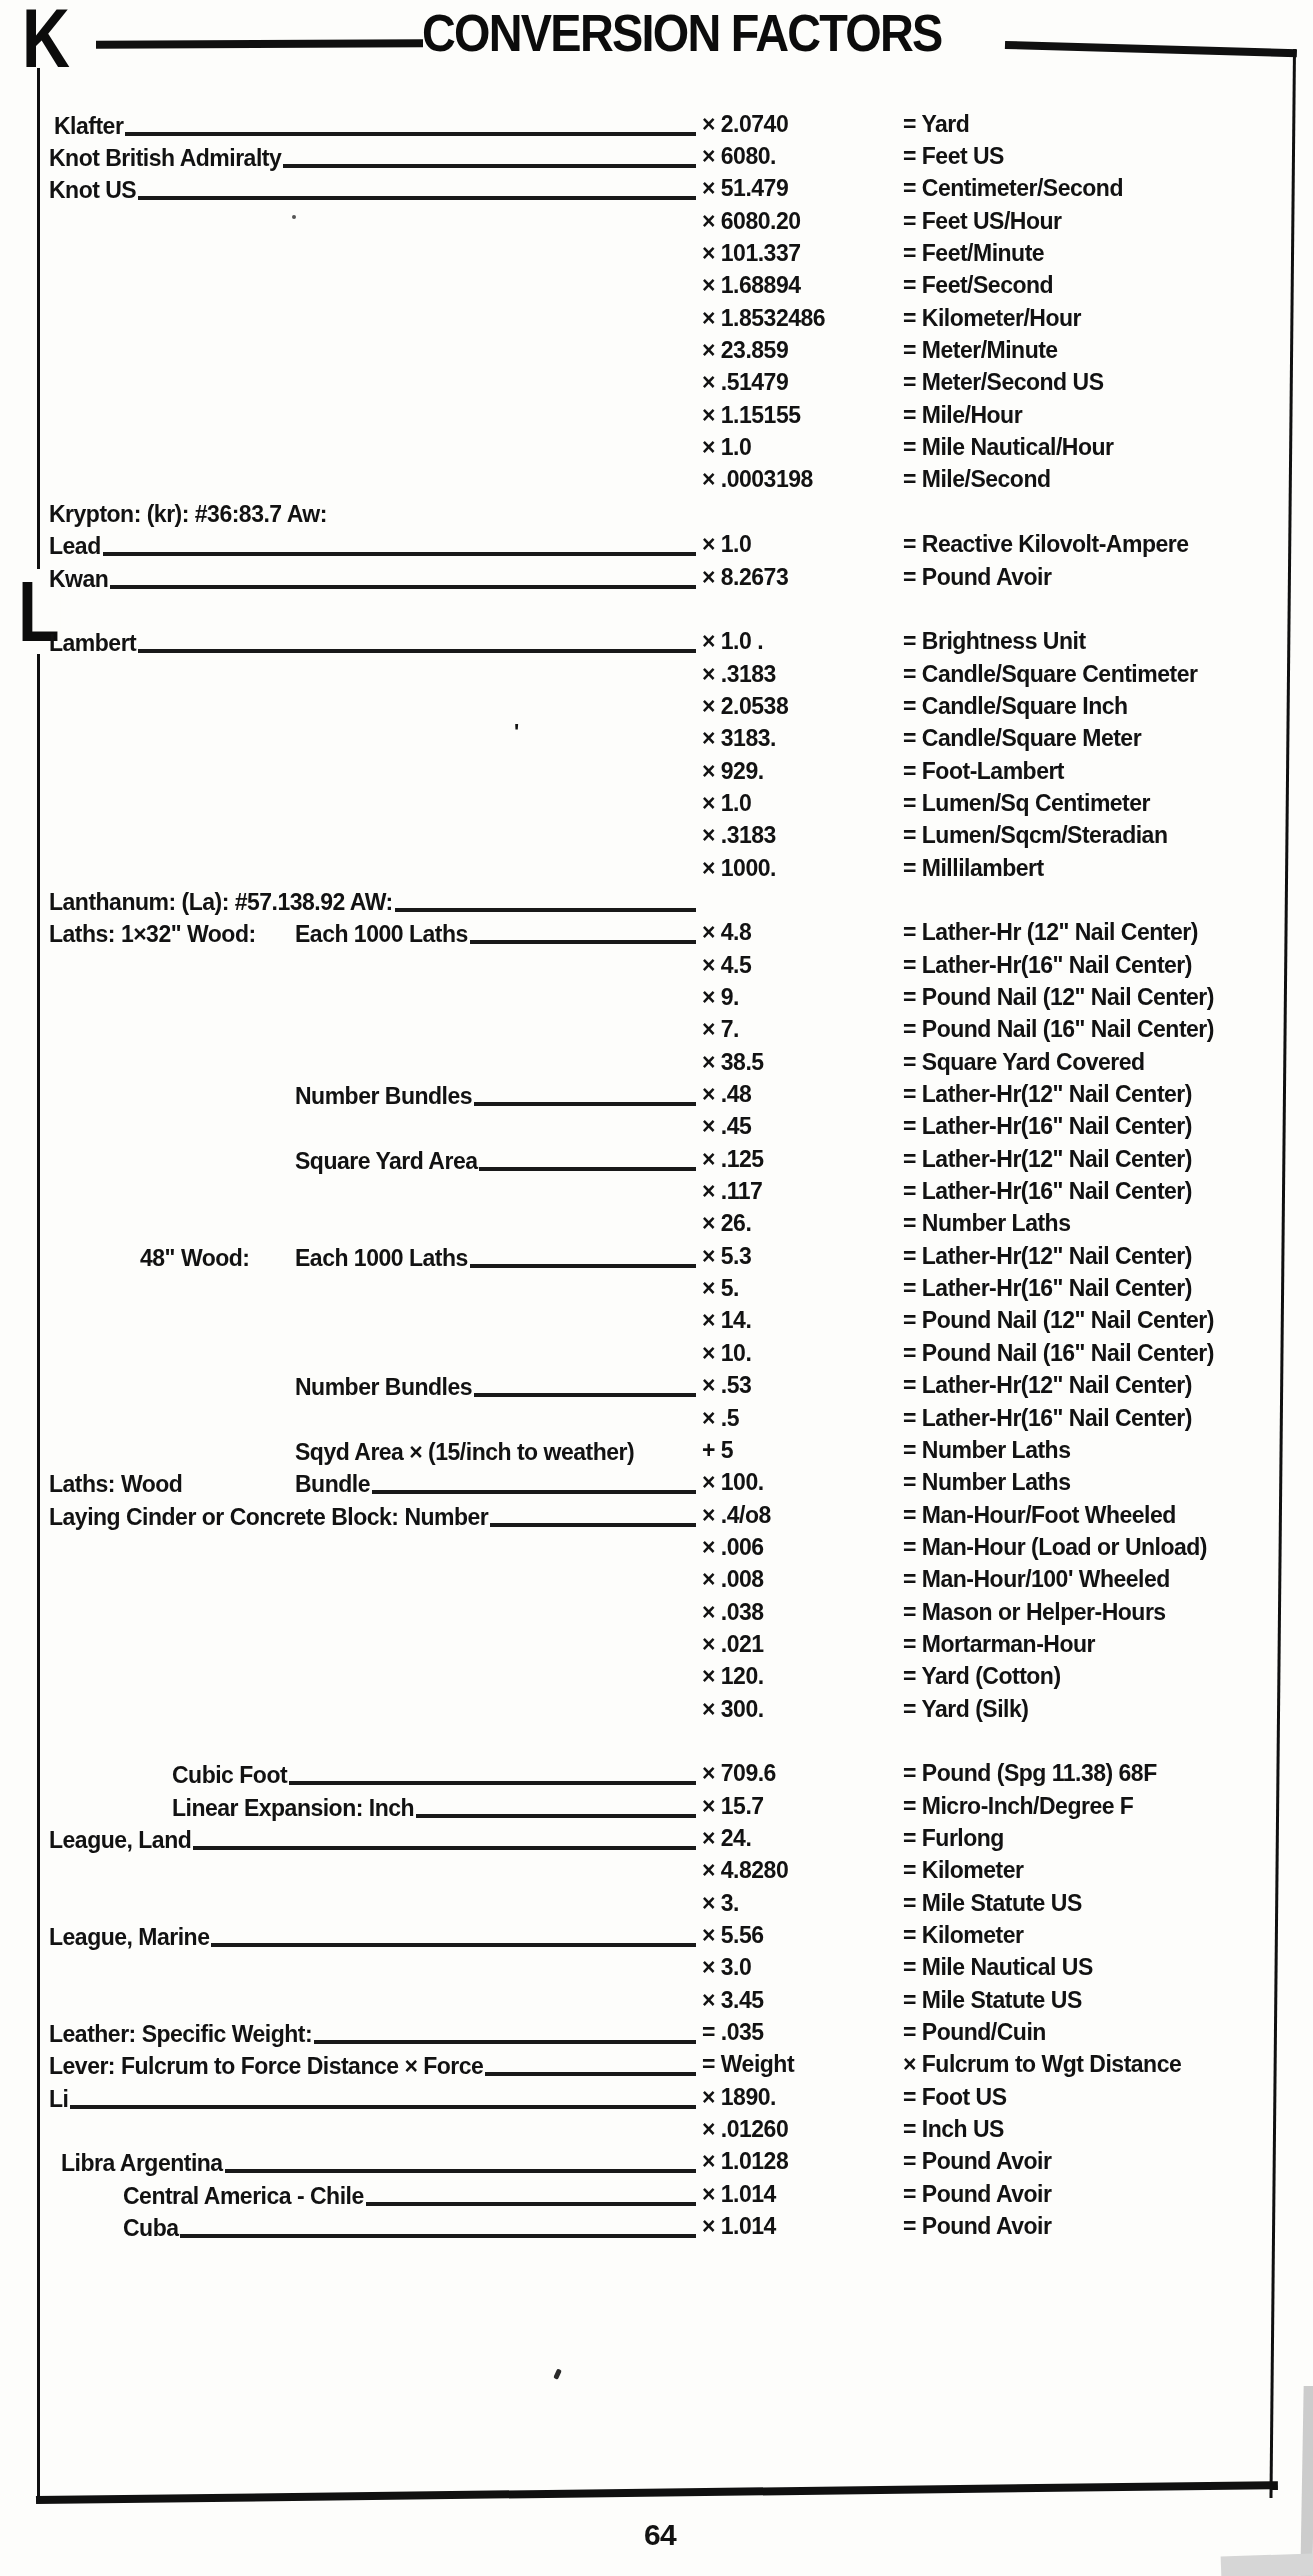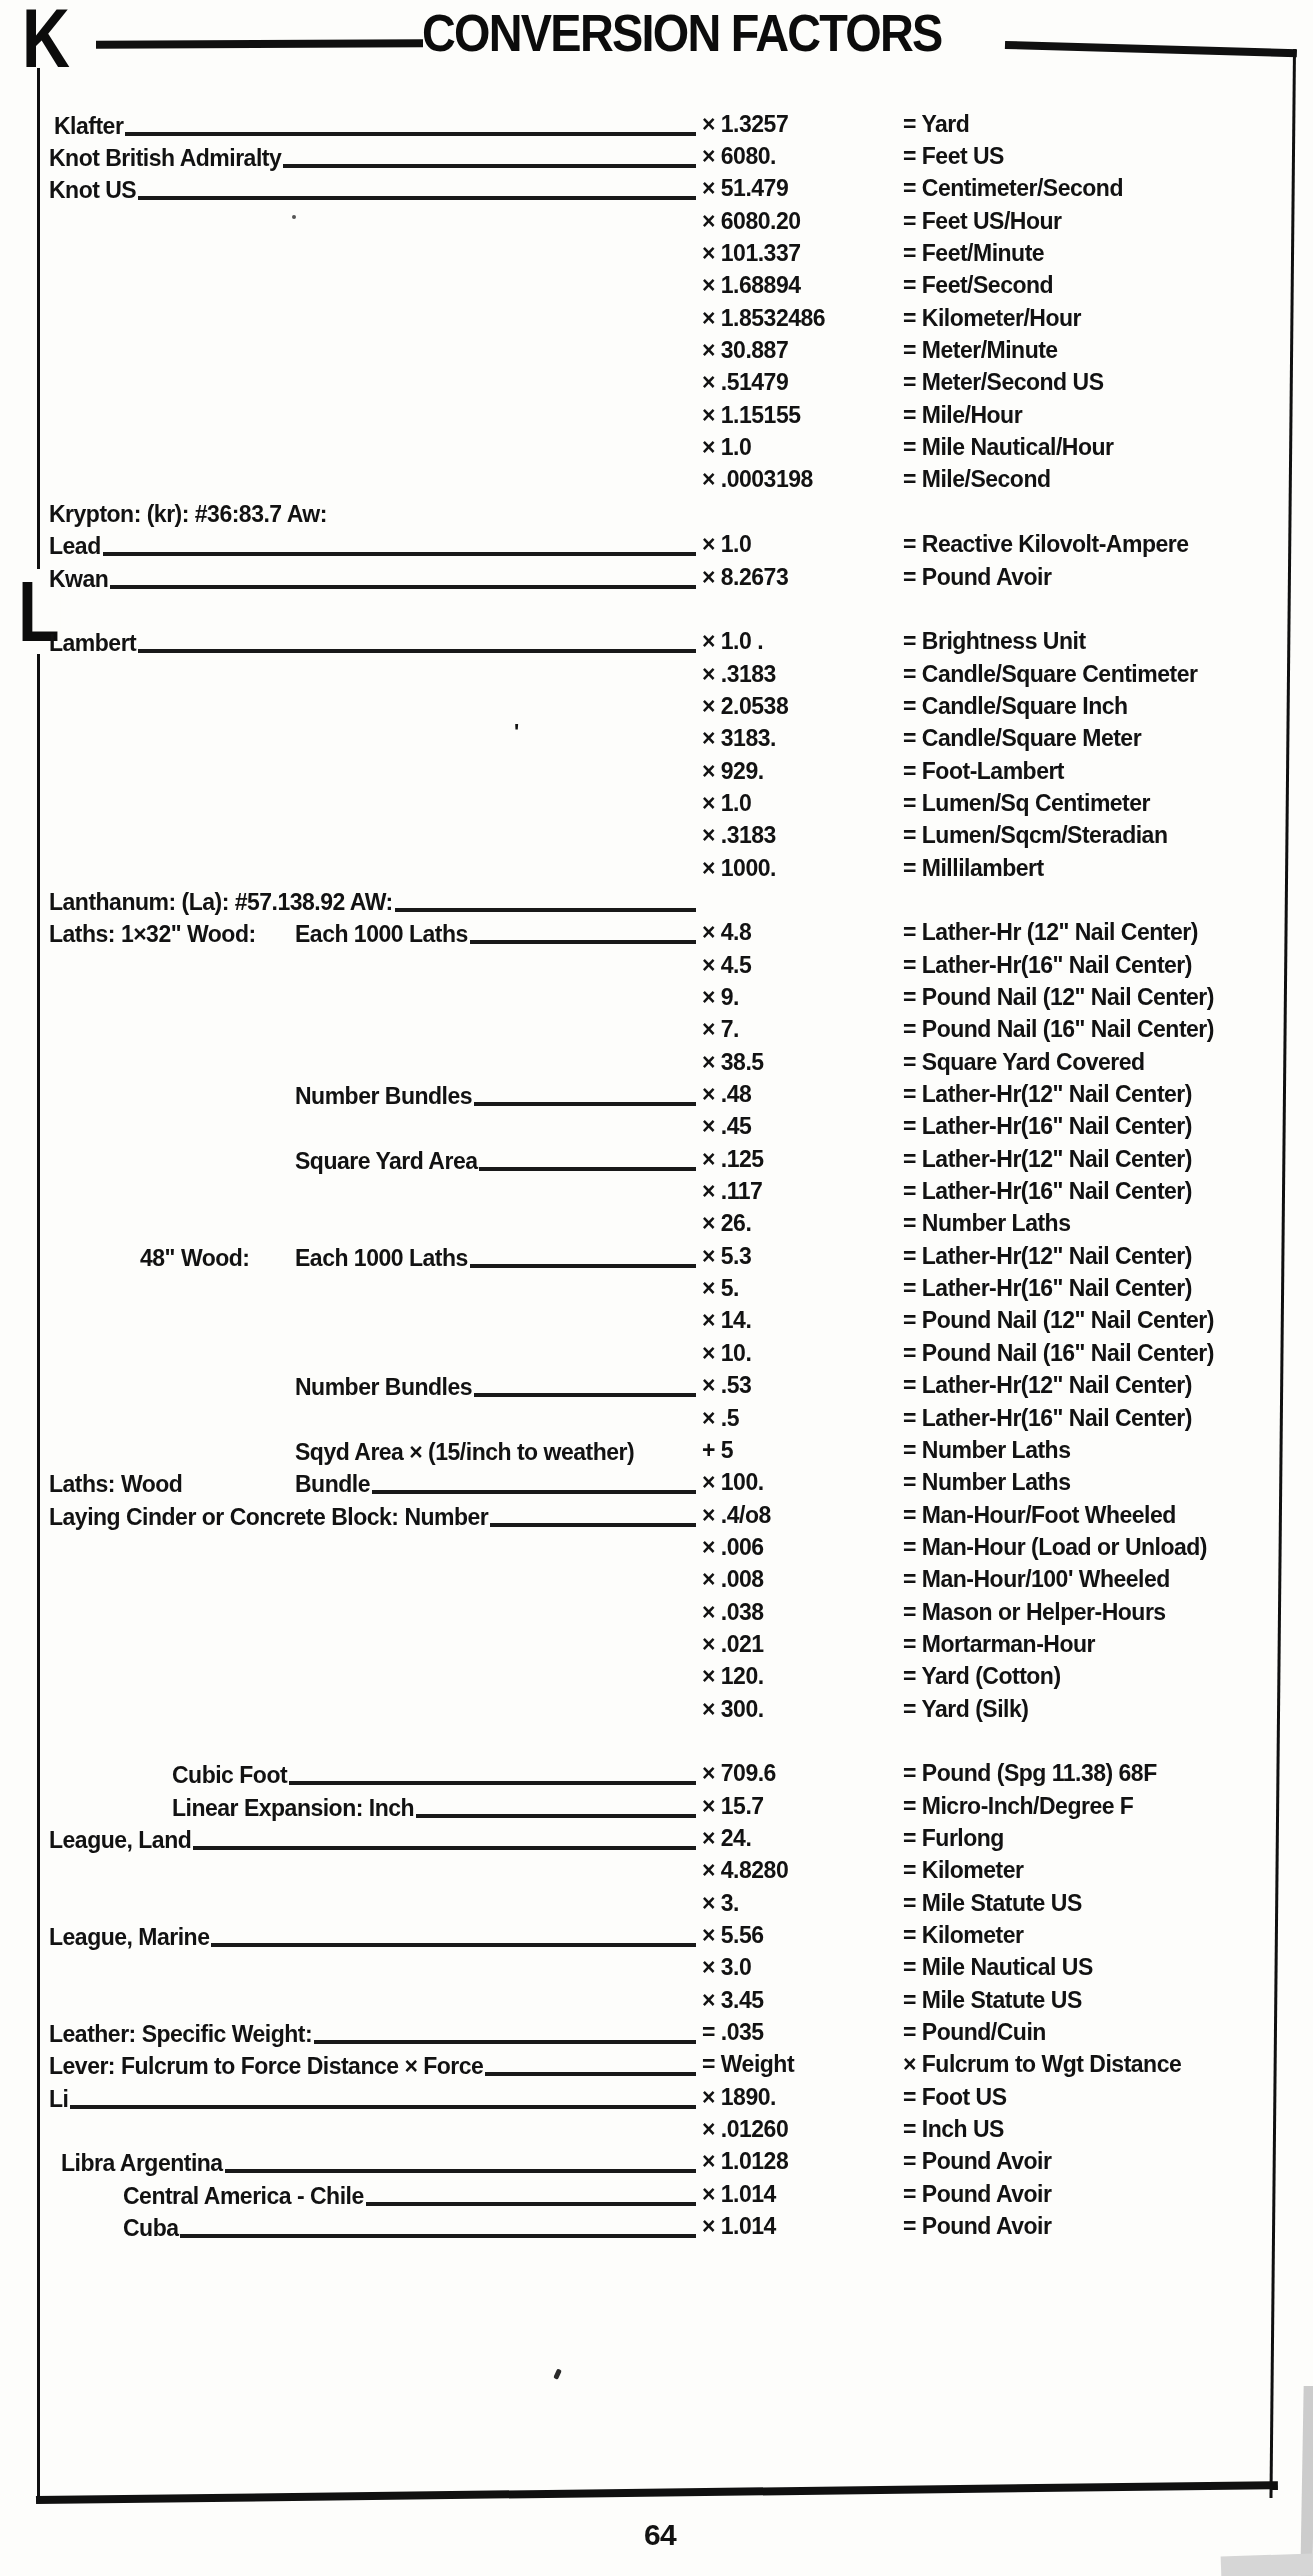"× 1.3257" span.mid { text: 1.3257 -> 2.0740 }
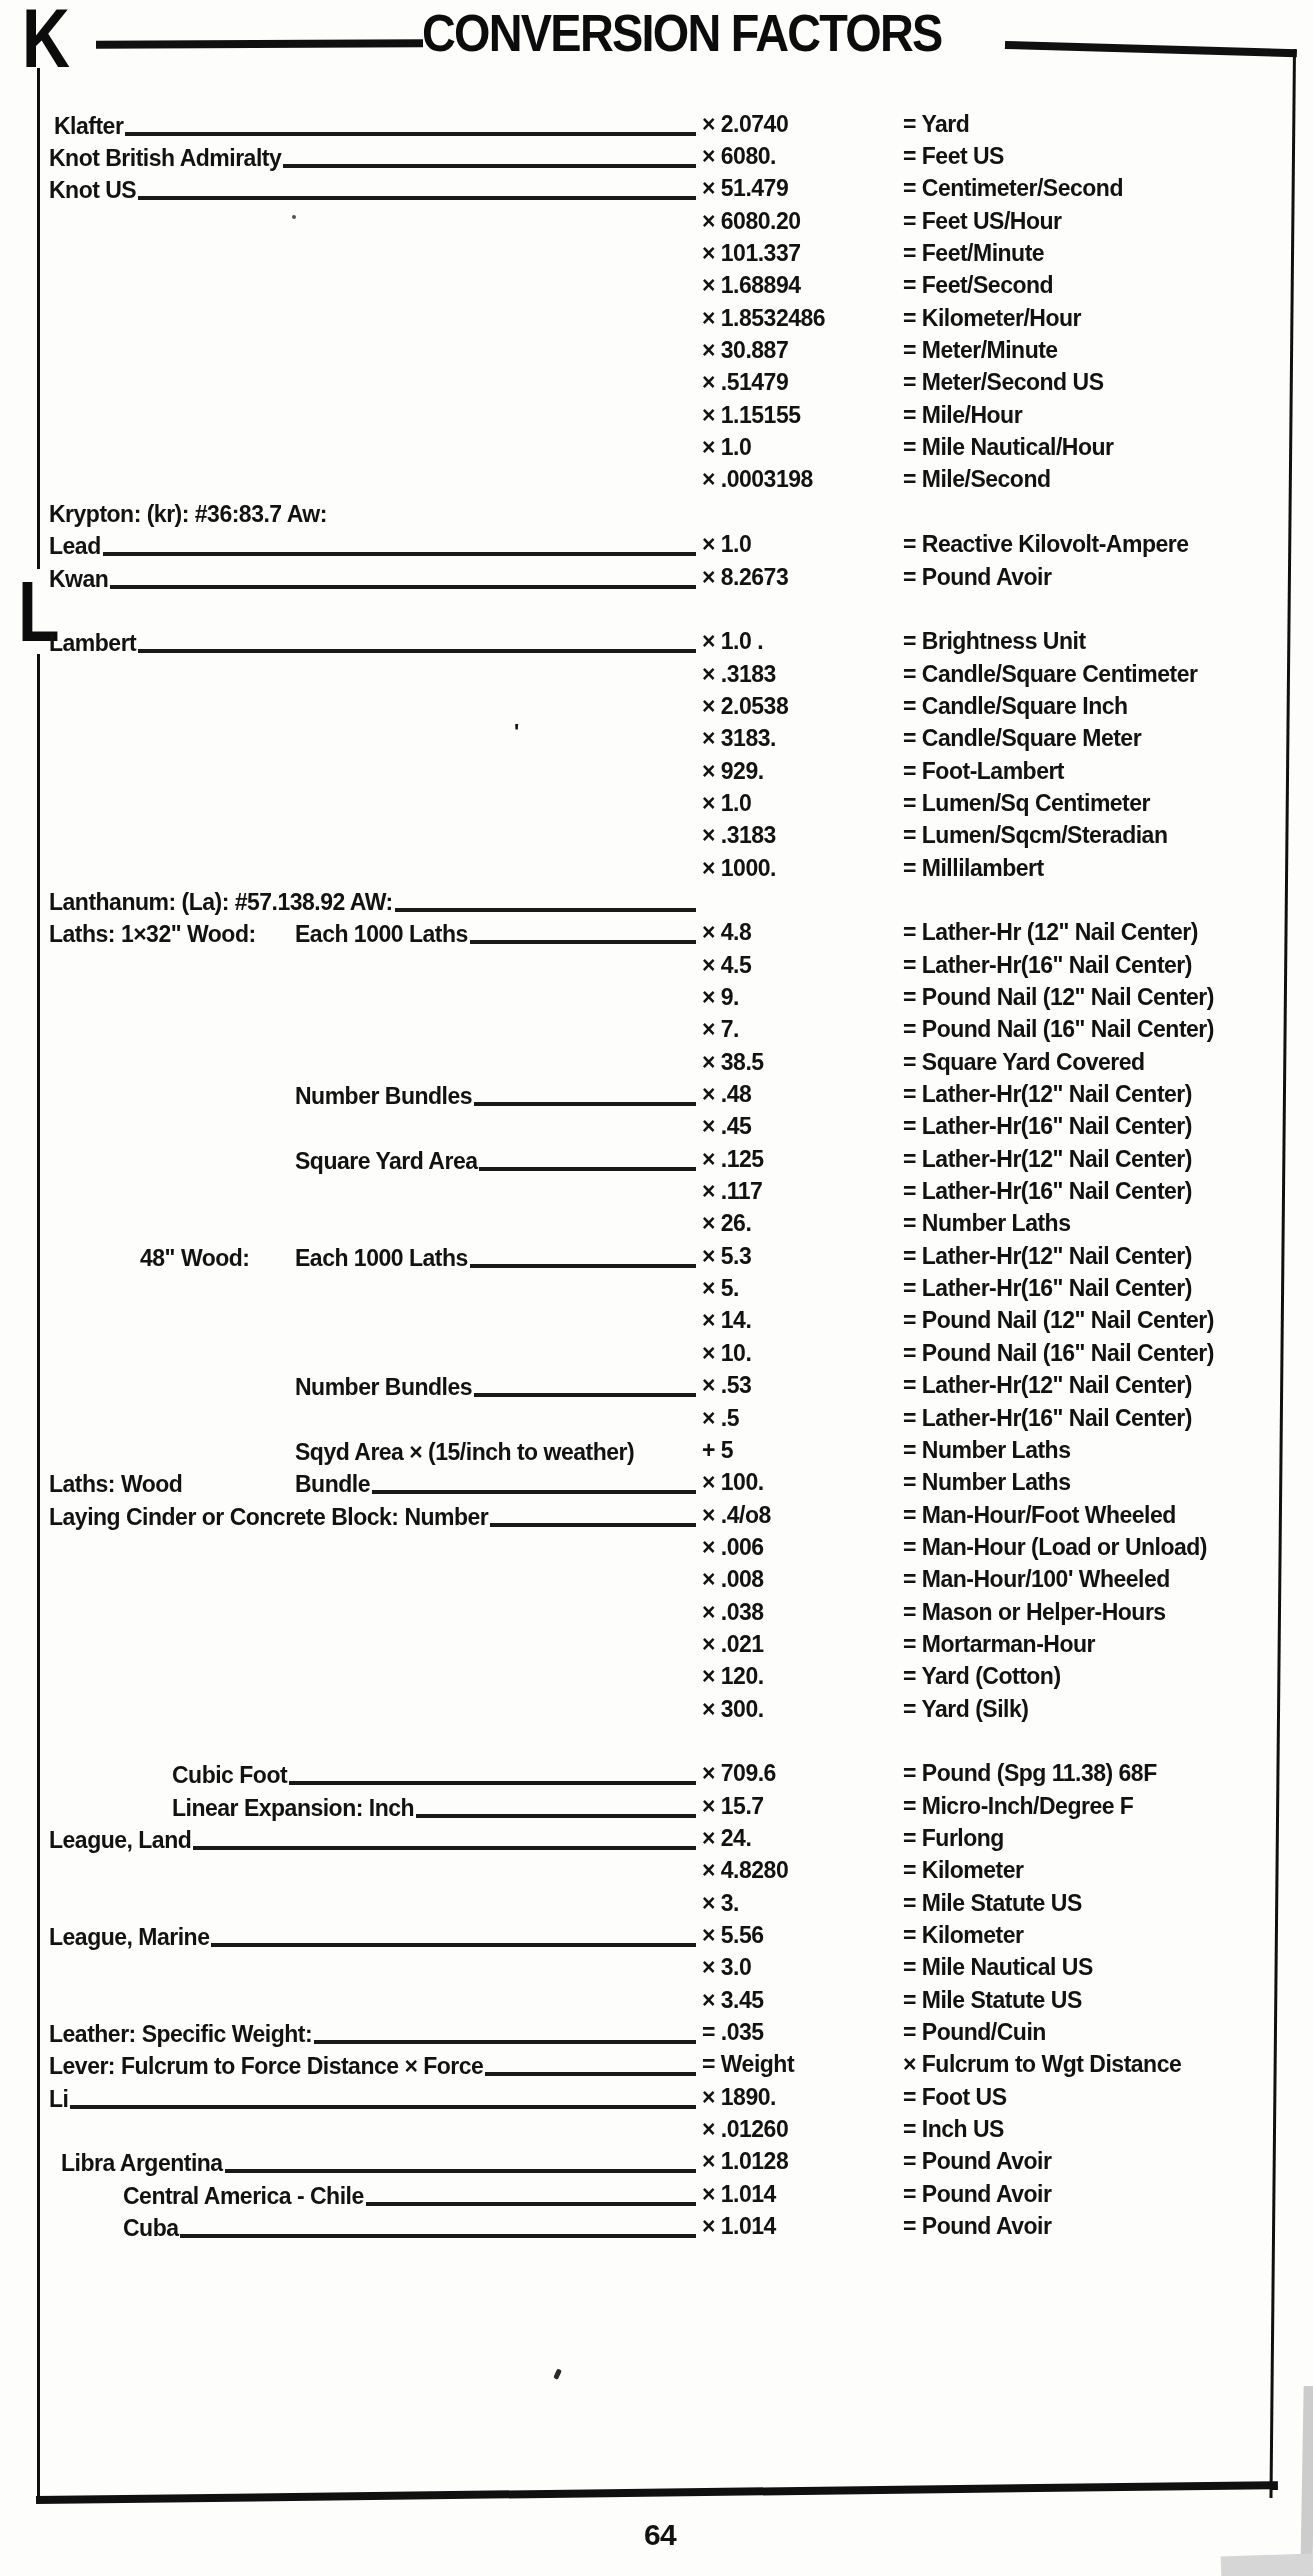"× 30.887" span.mid { text: 30.887 -> 23.859 }
